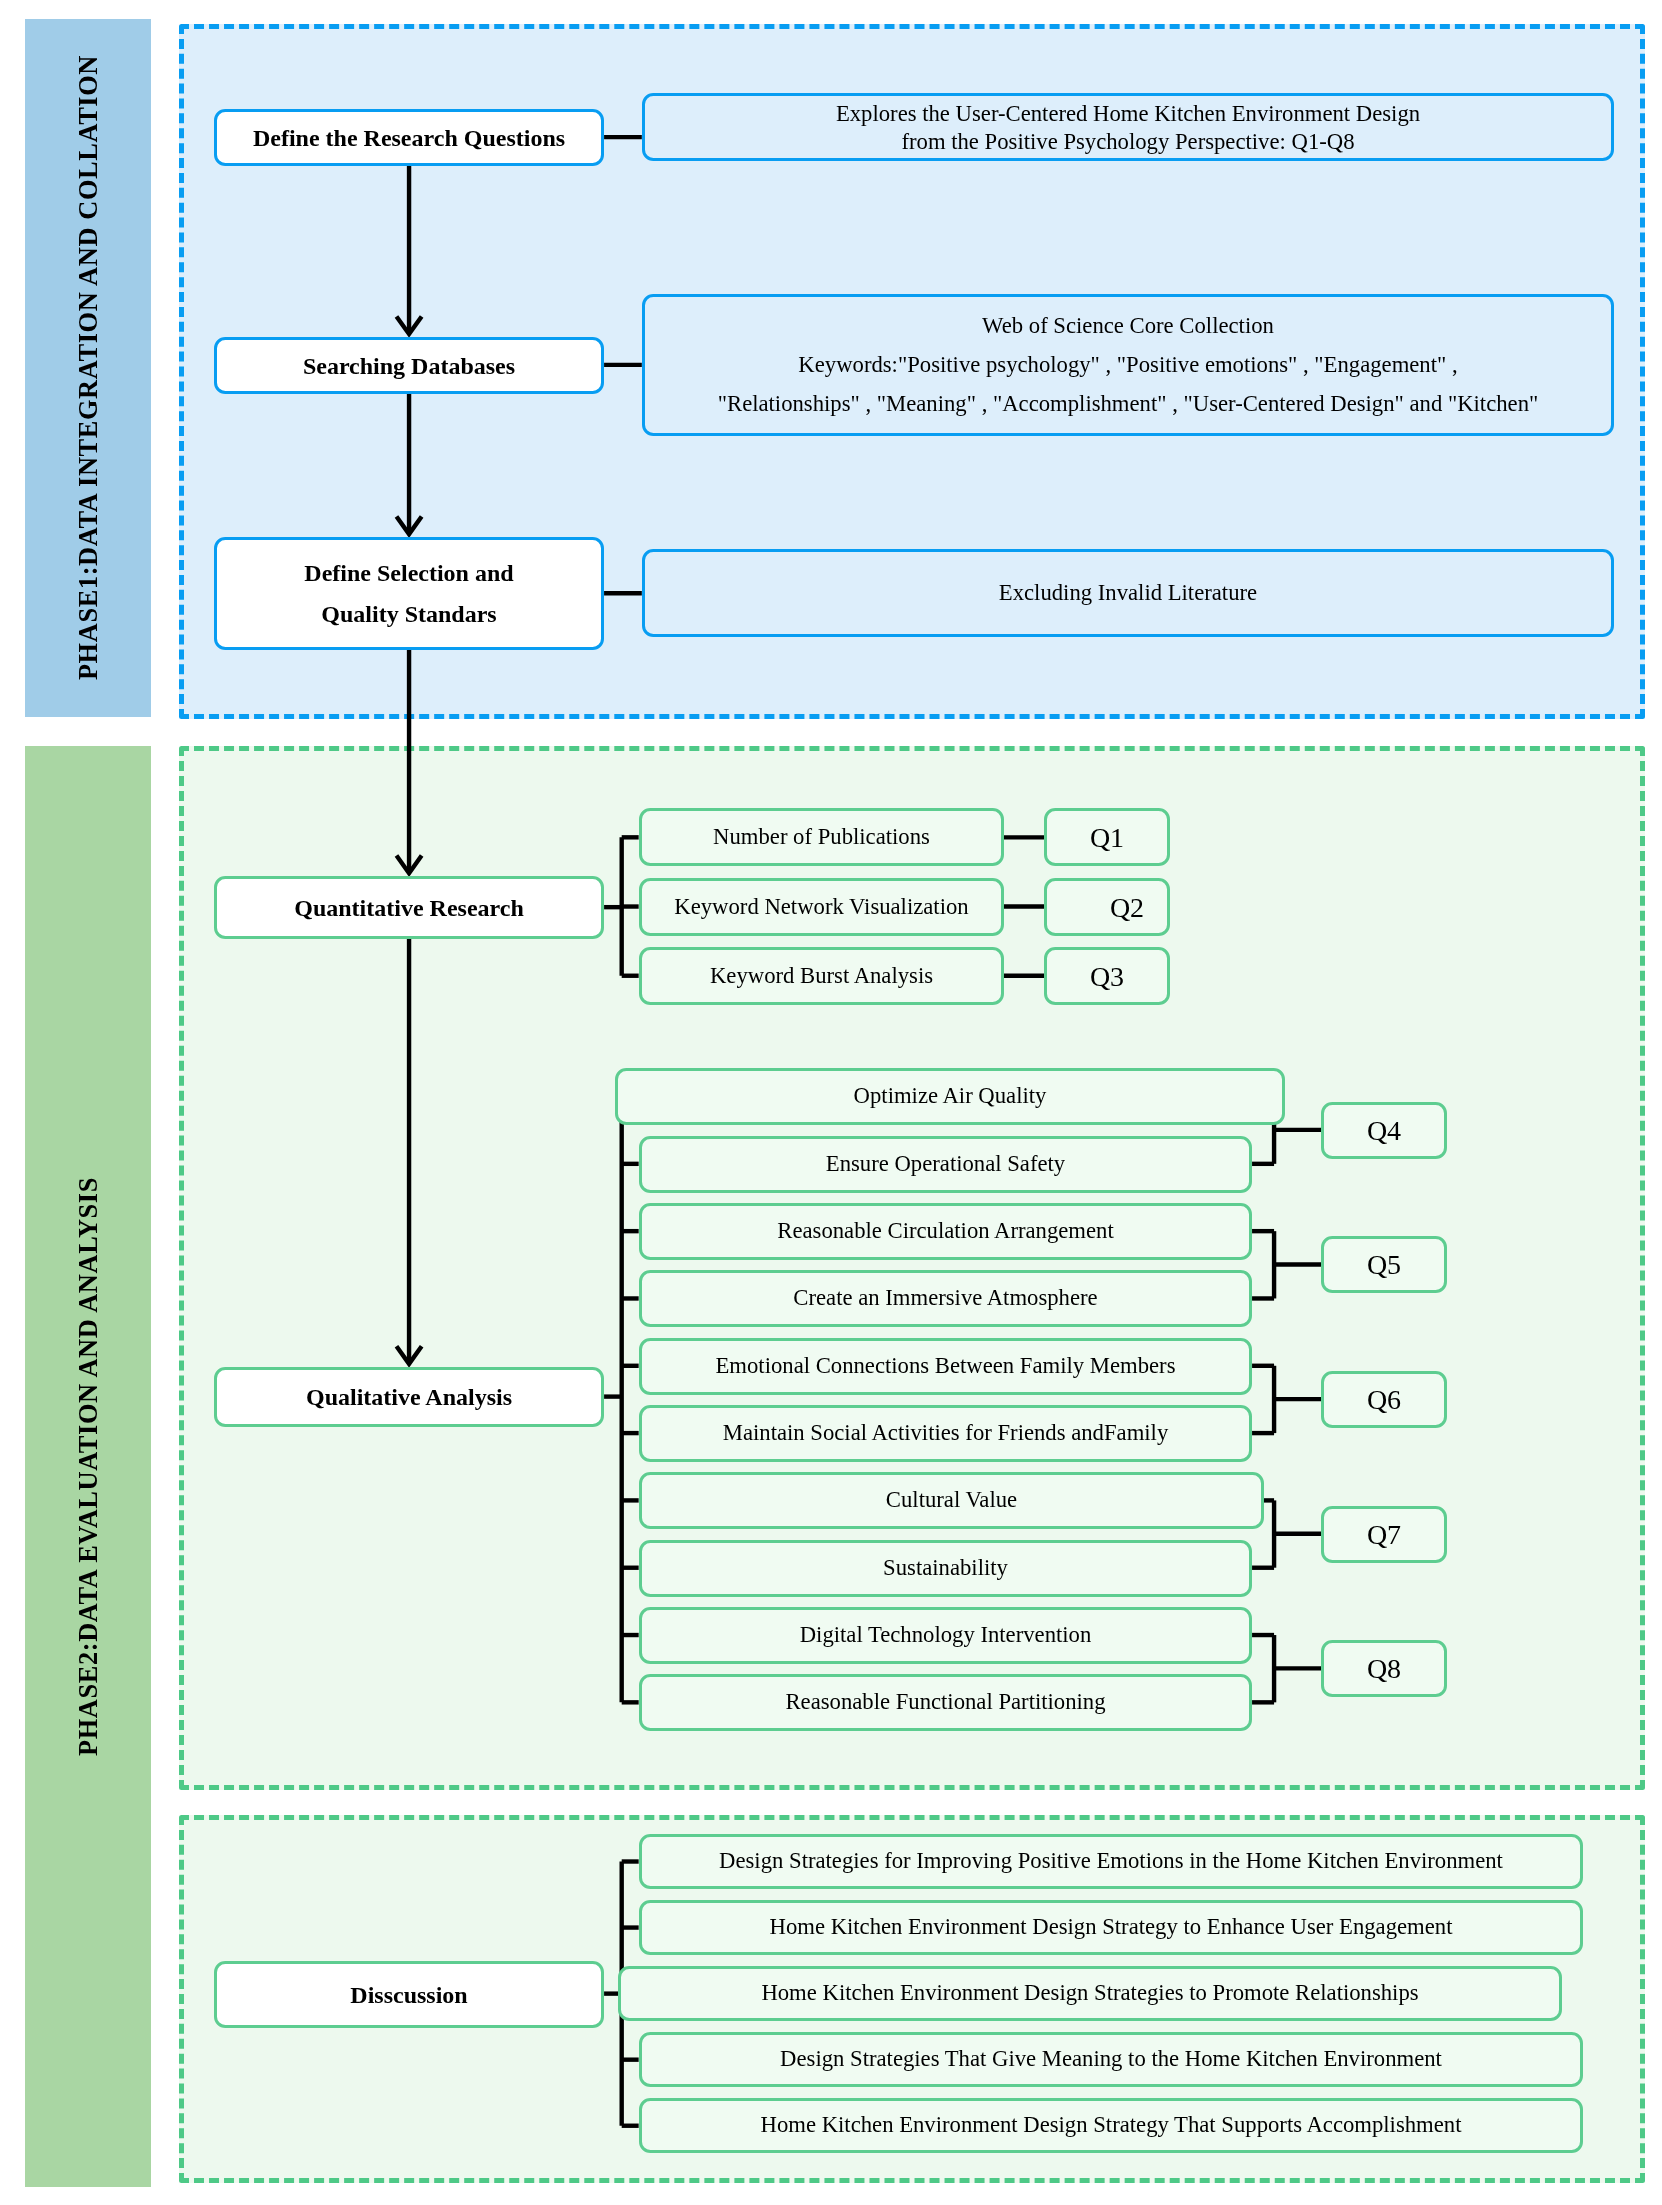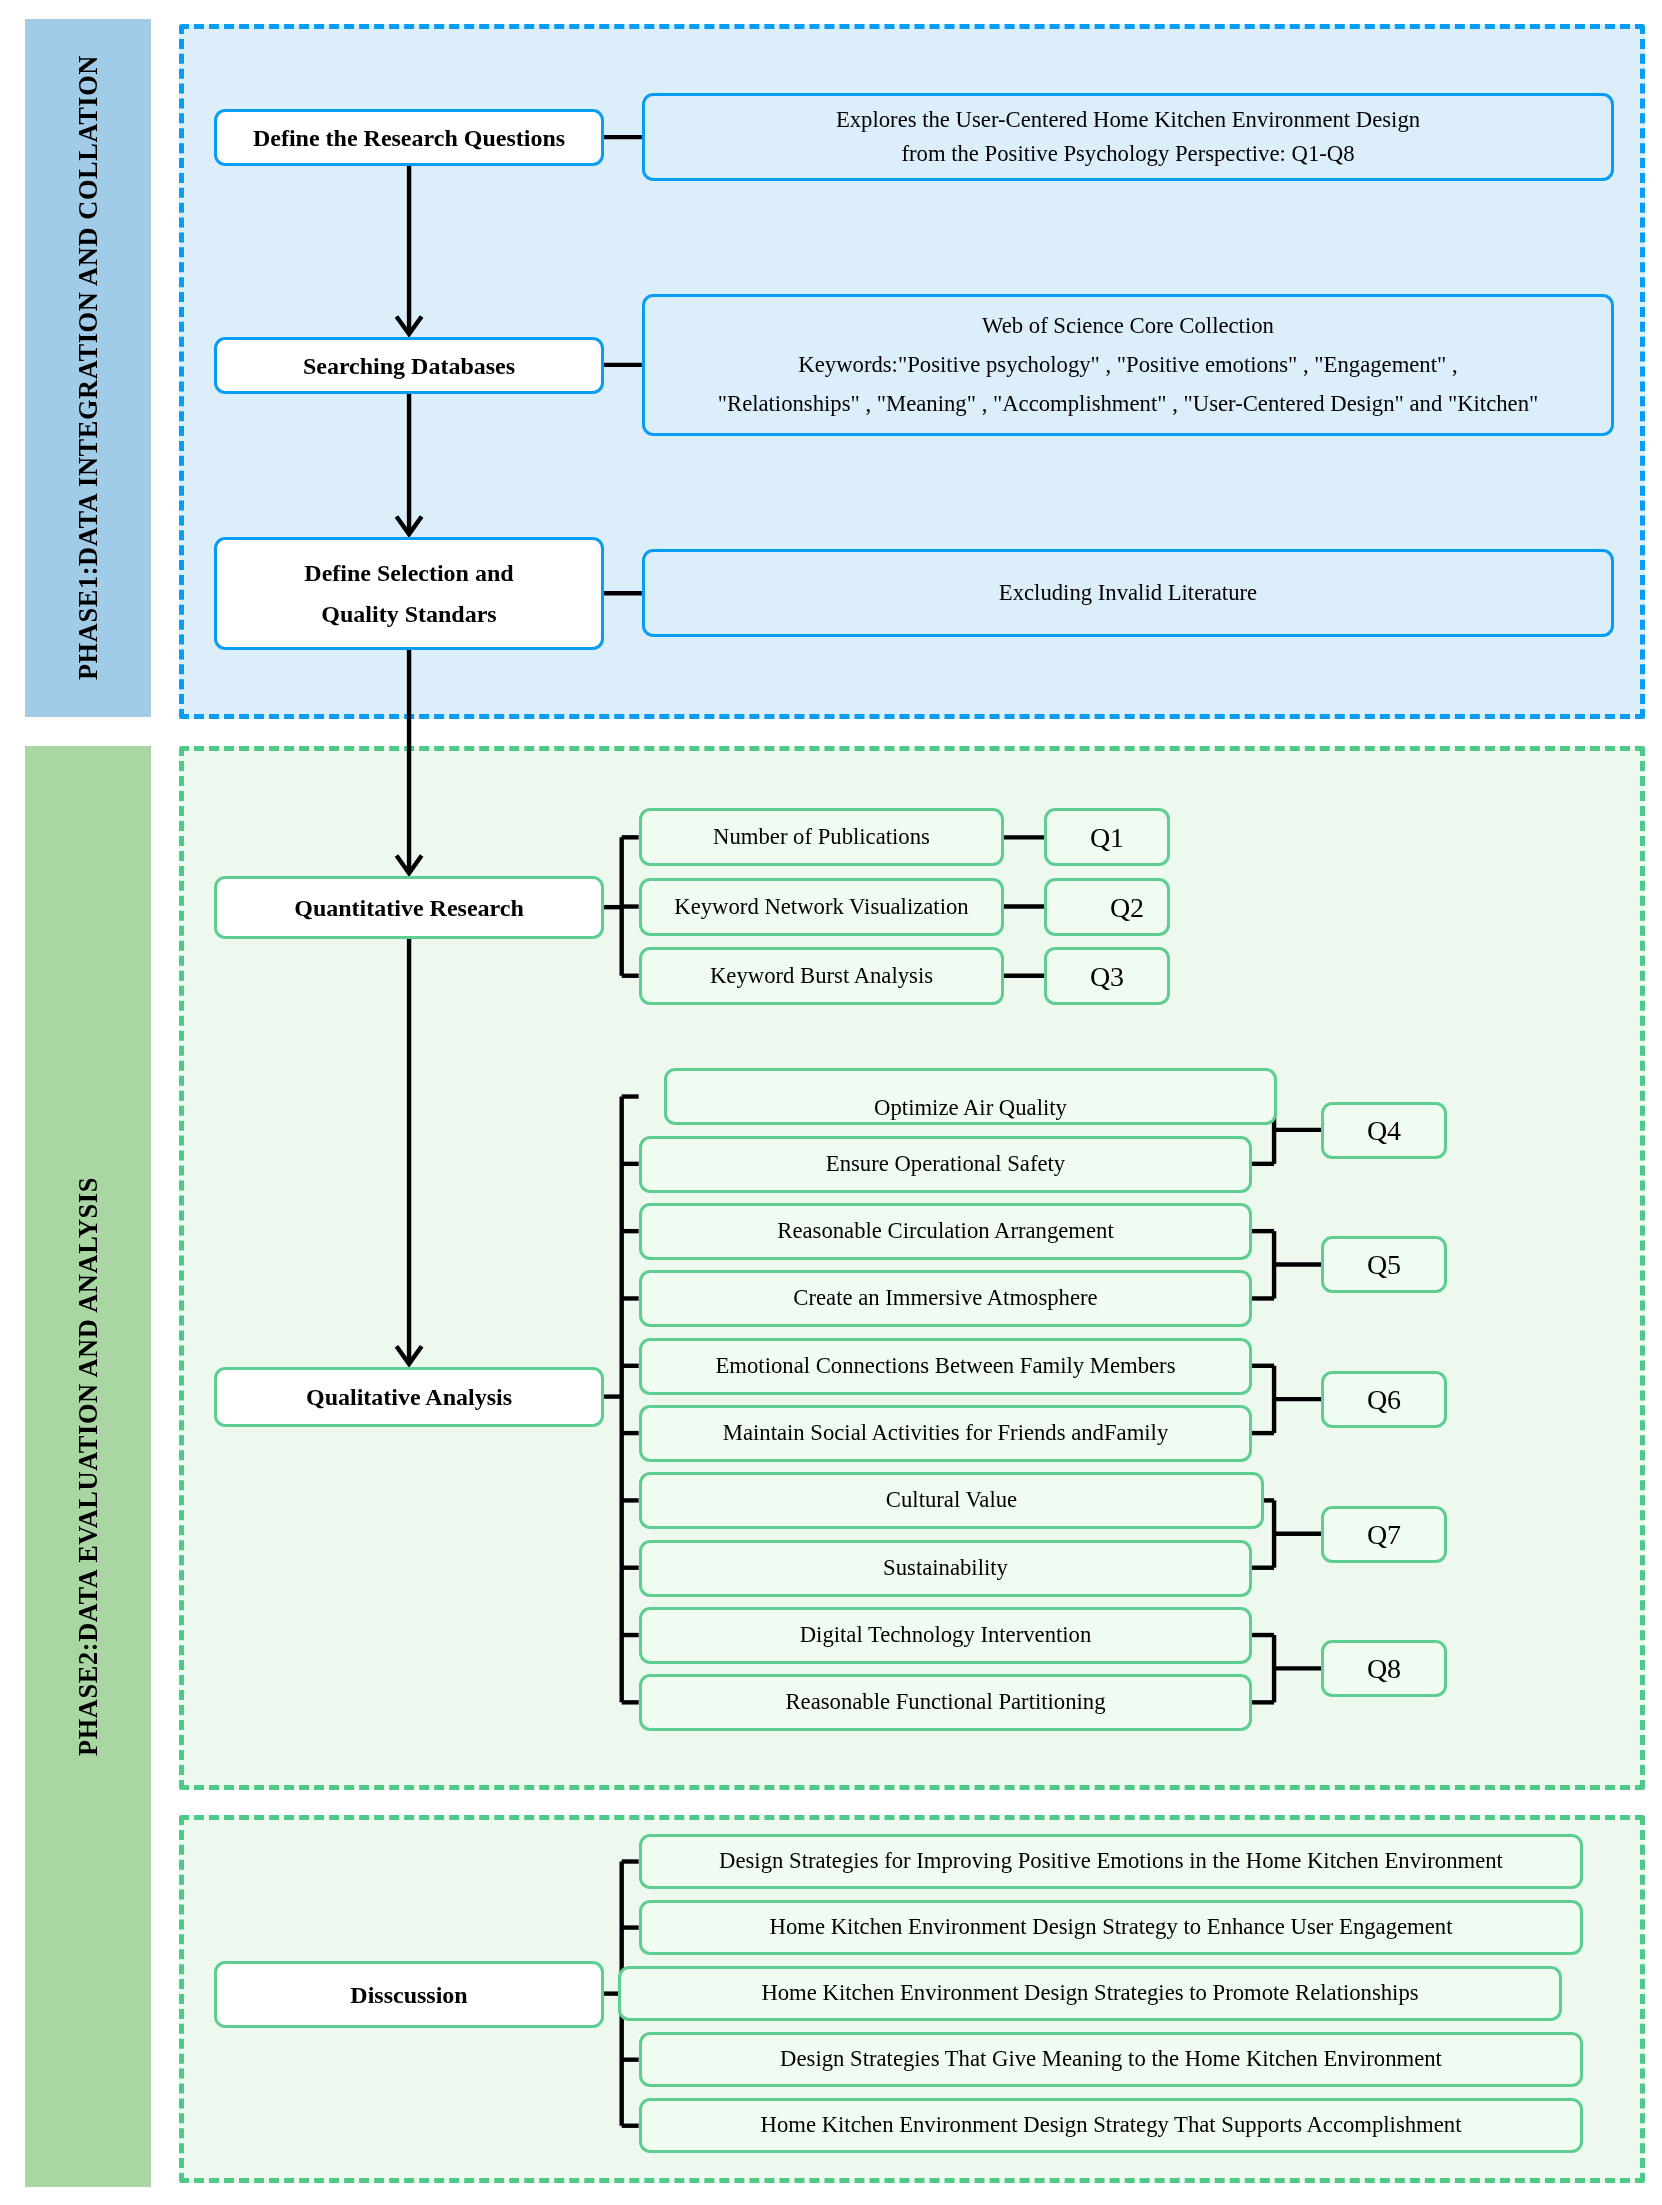"Explores the User-Centered Home Kitchen" div.abs { height: 88px -> 68px }
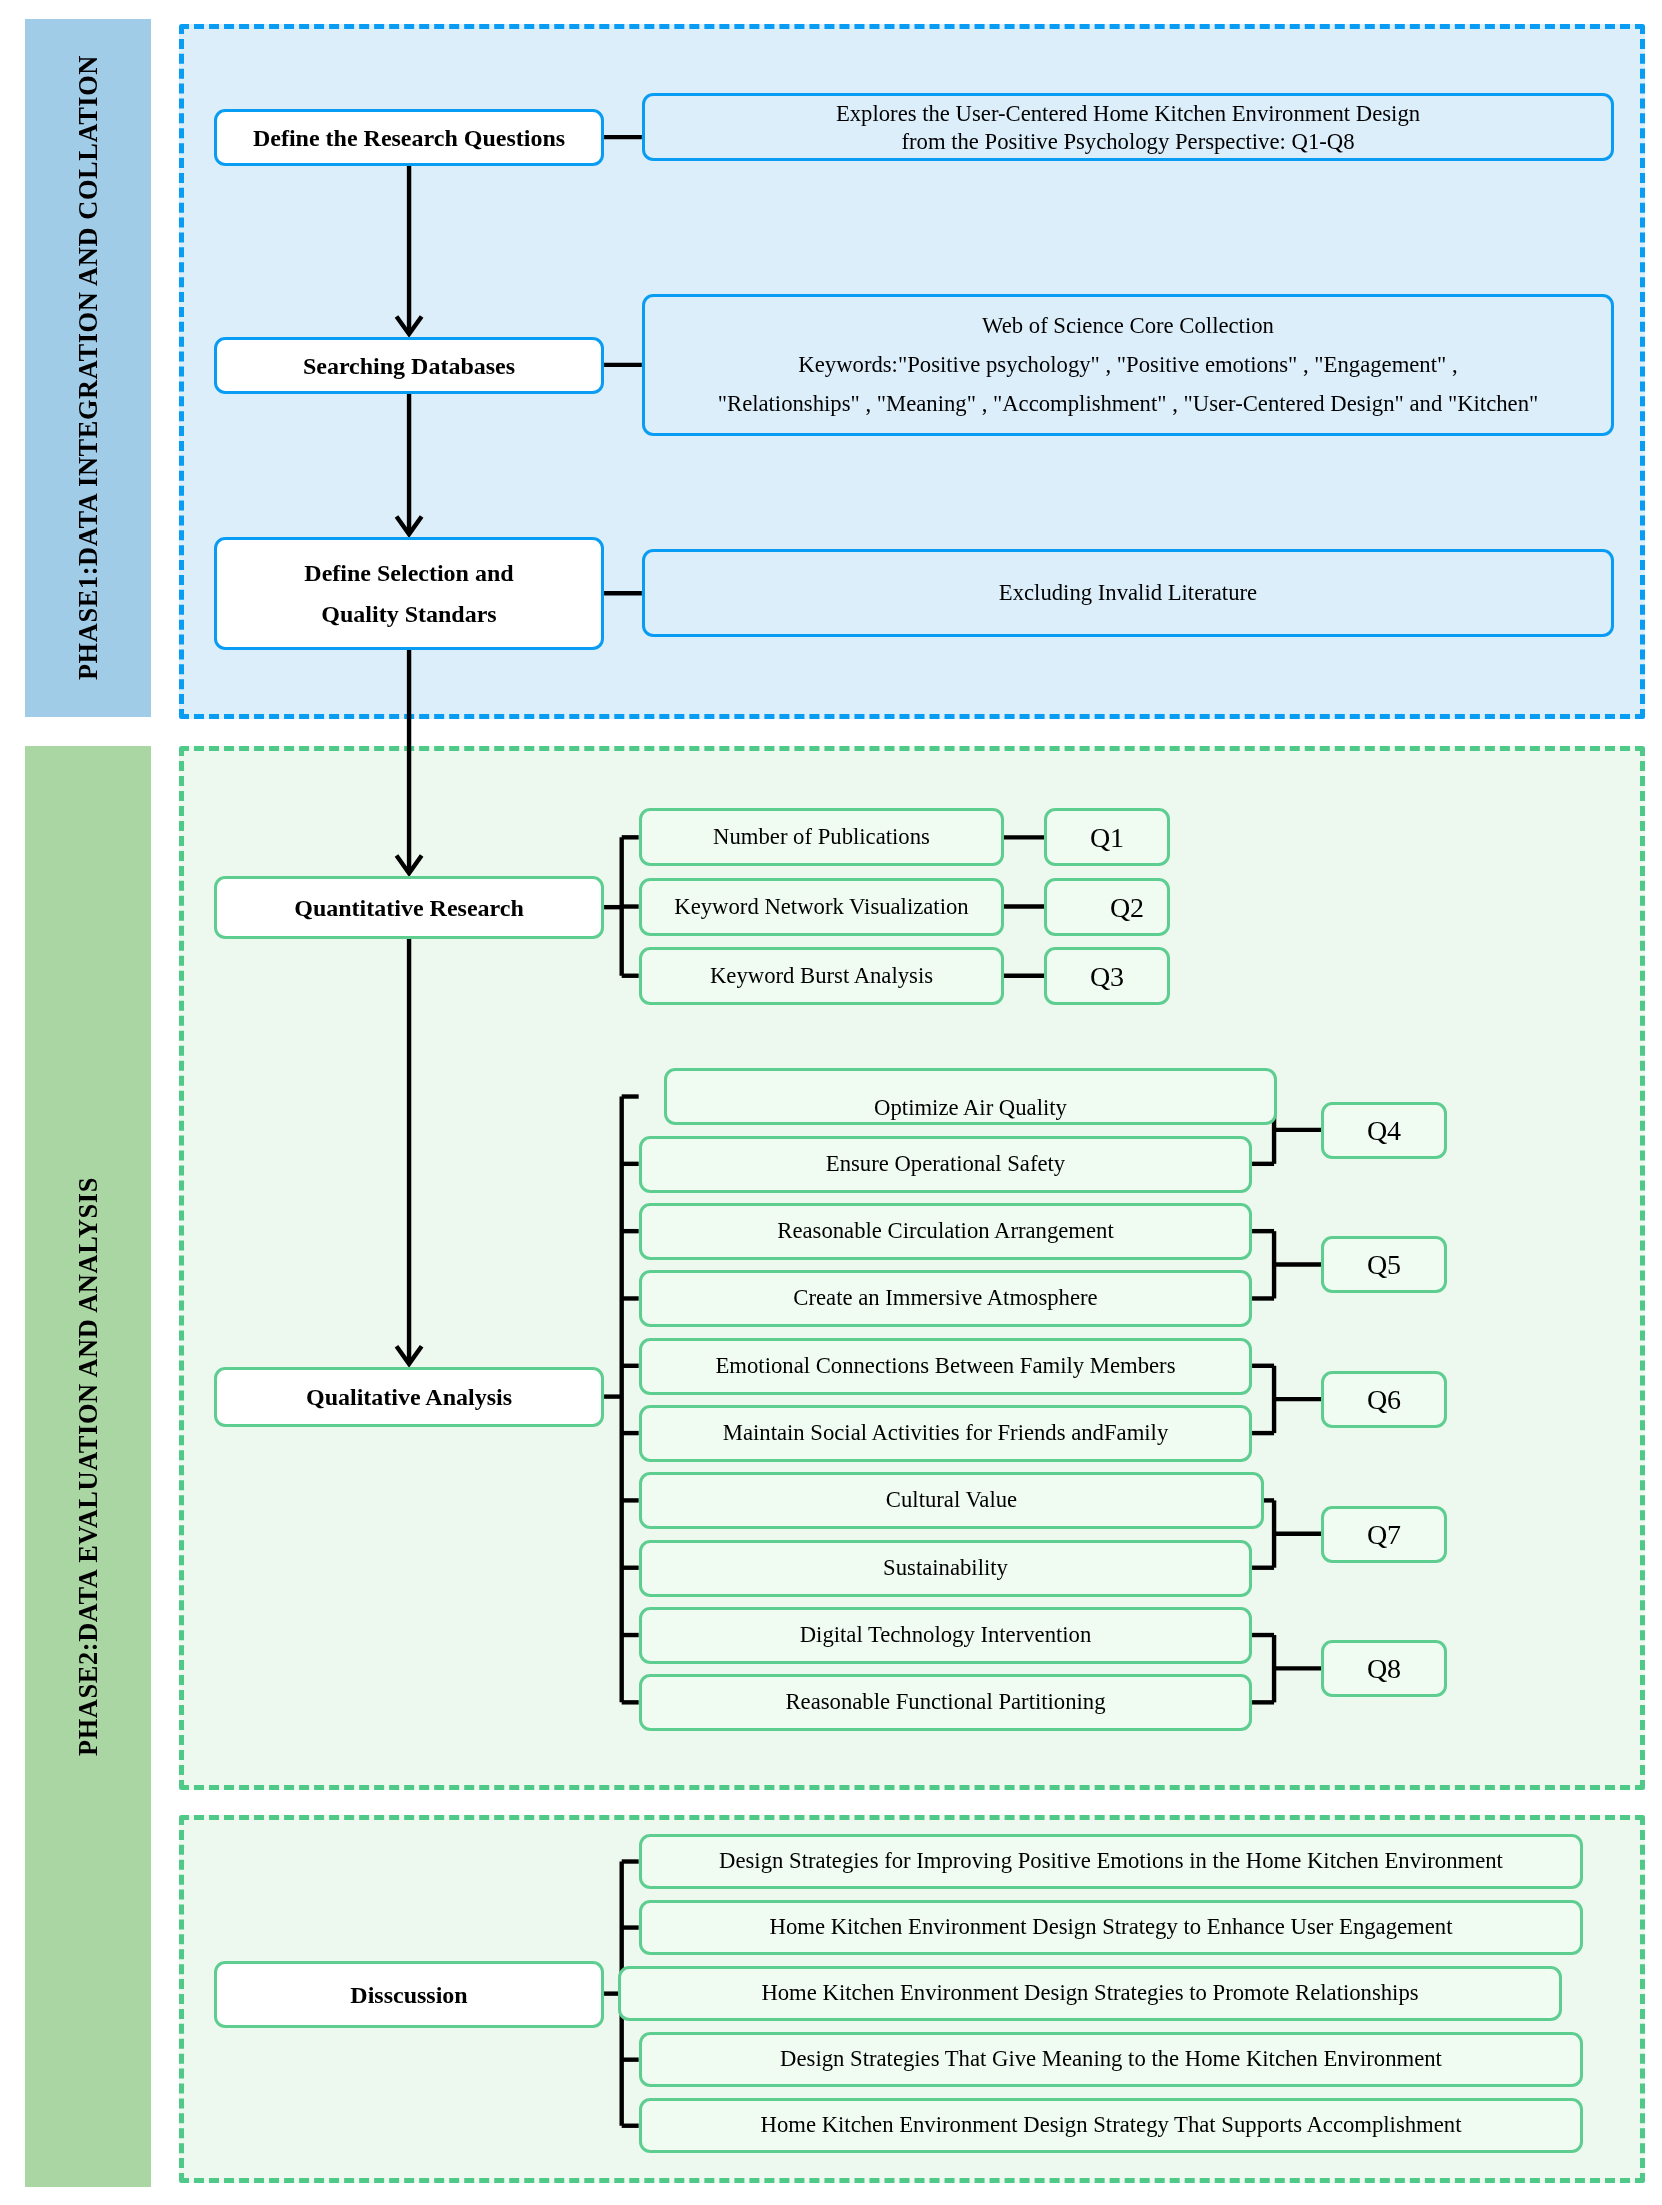"Optimize Air Quality" div.abs { justify-content: flex-end -> none; left: 664px -> 615px; width: 613px -> 670px }
